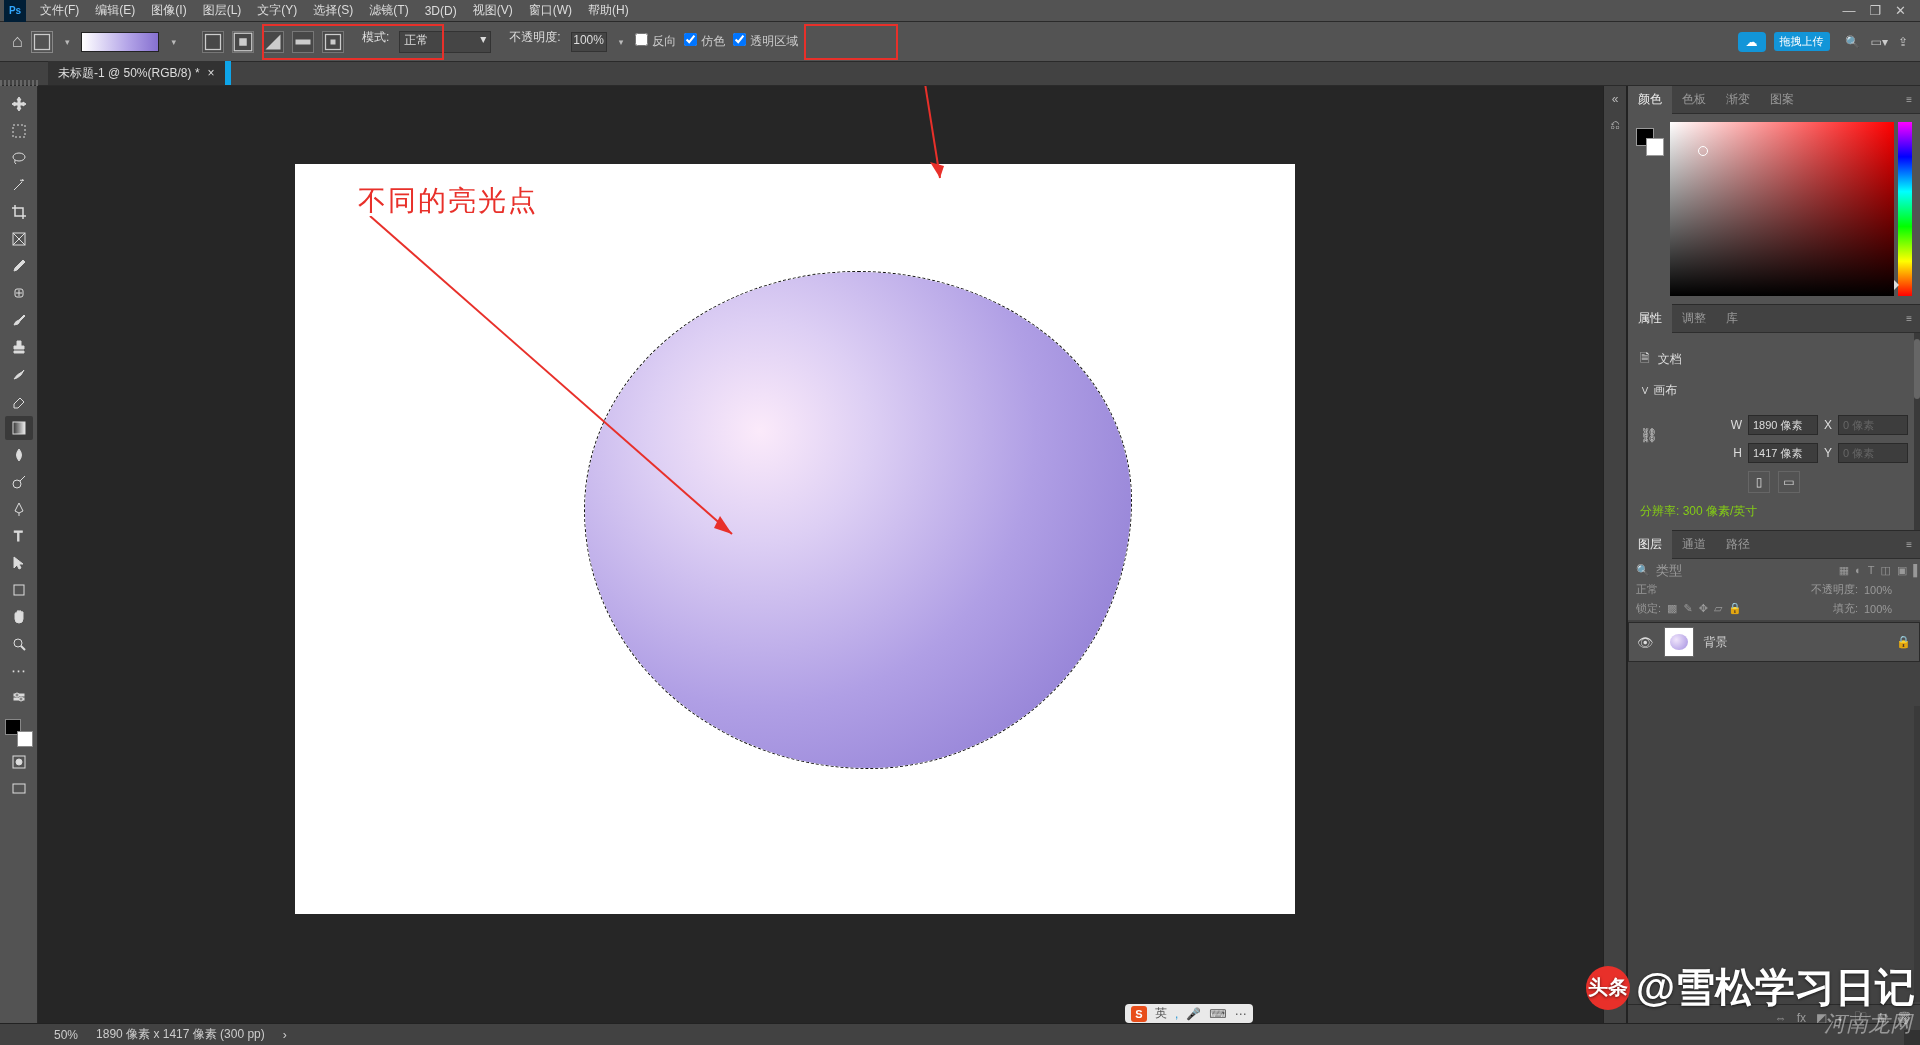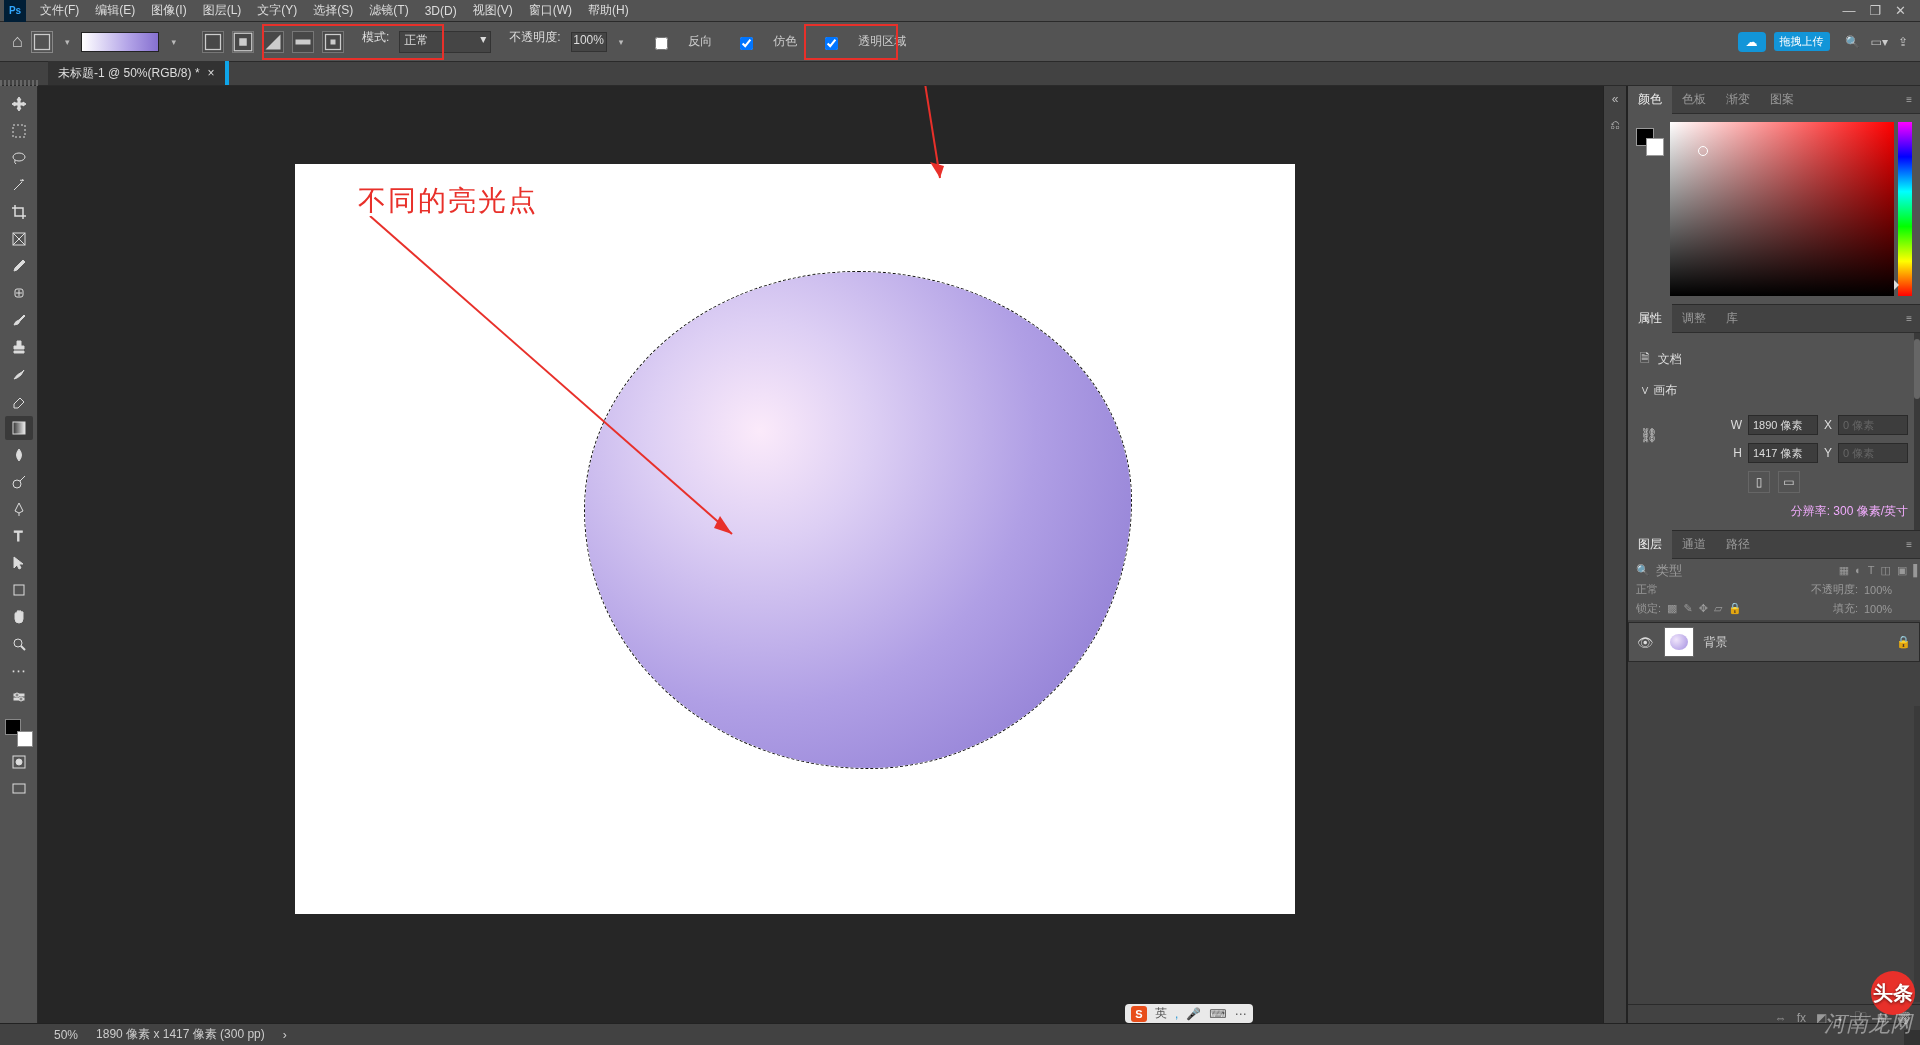"反向" .optbar .chk { align-items: flex-end -> flex-start; gap: 20px -> 4px; margin-left: 20px -> 0 }
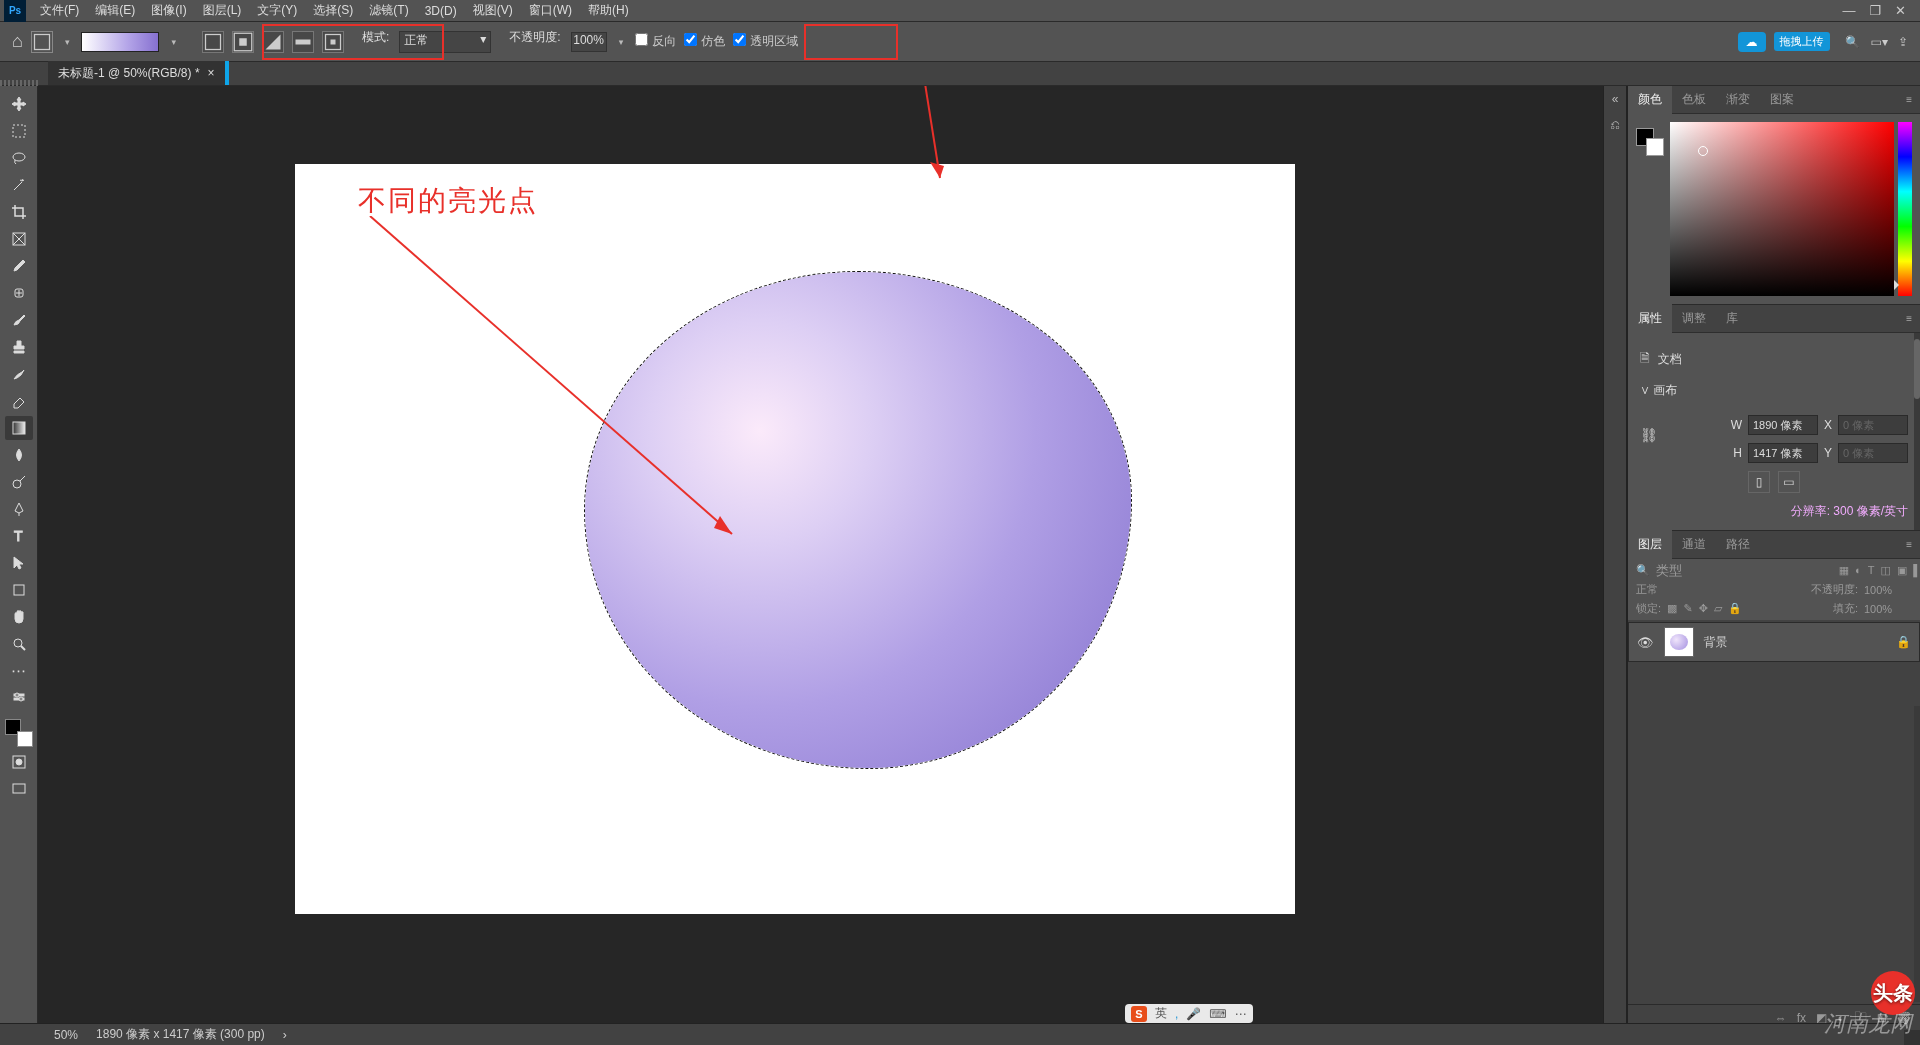"未标题-1 @ 50%(RGB/8) *" .tabbar .tab { border-right: 4px solid #0ea5e9 -> 6px solid #0ea5e9 }
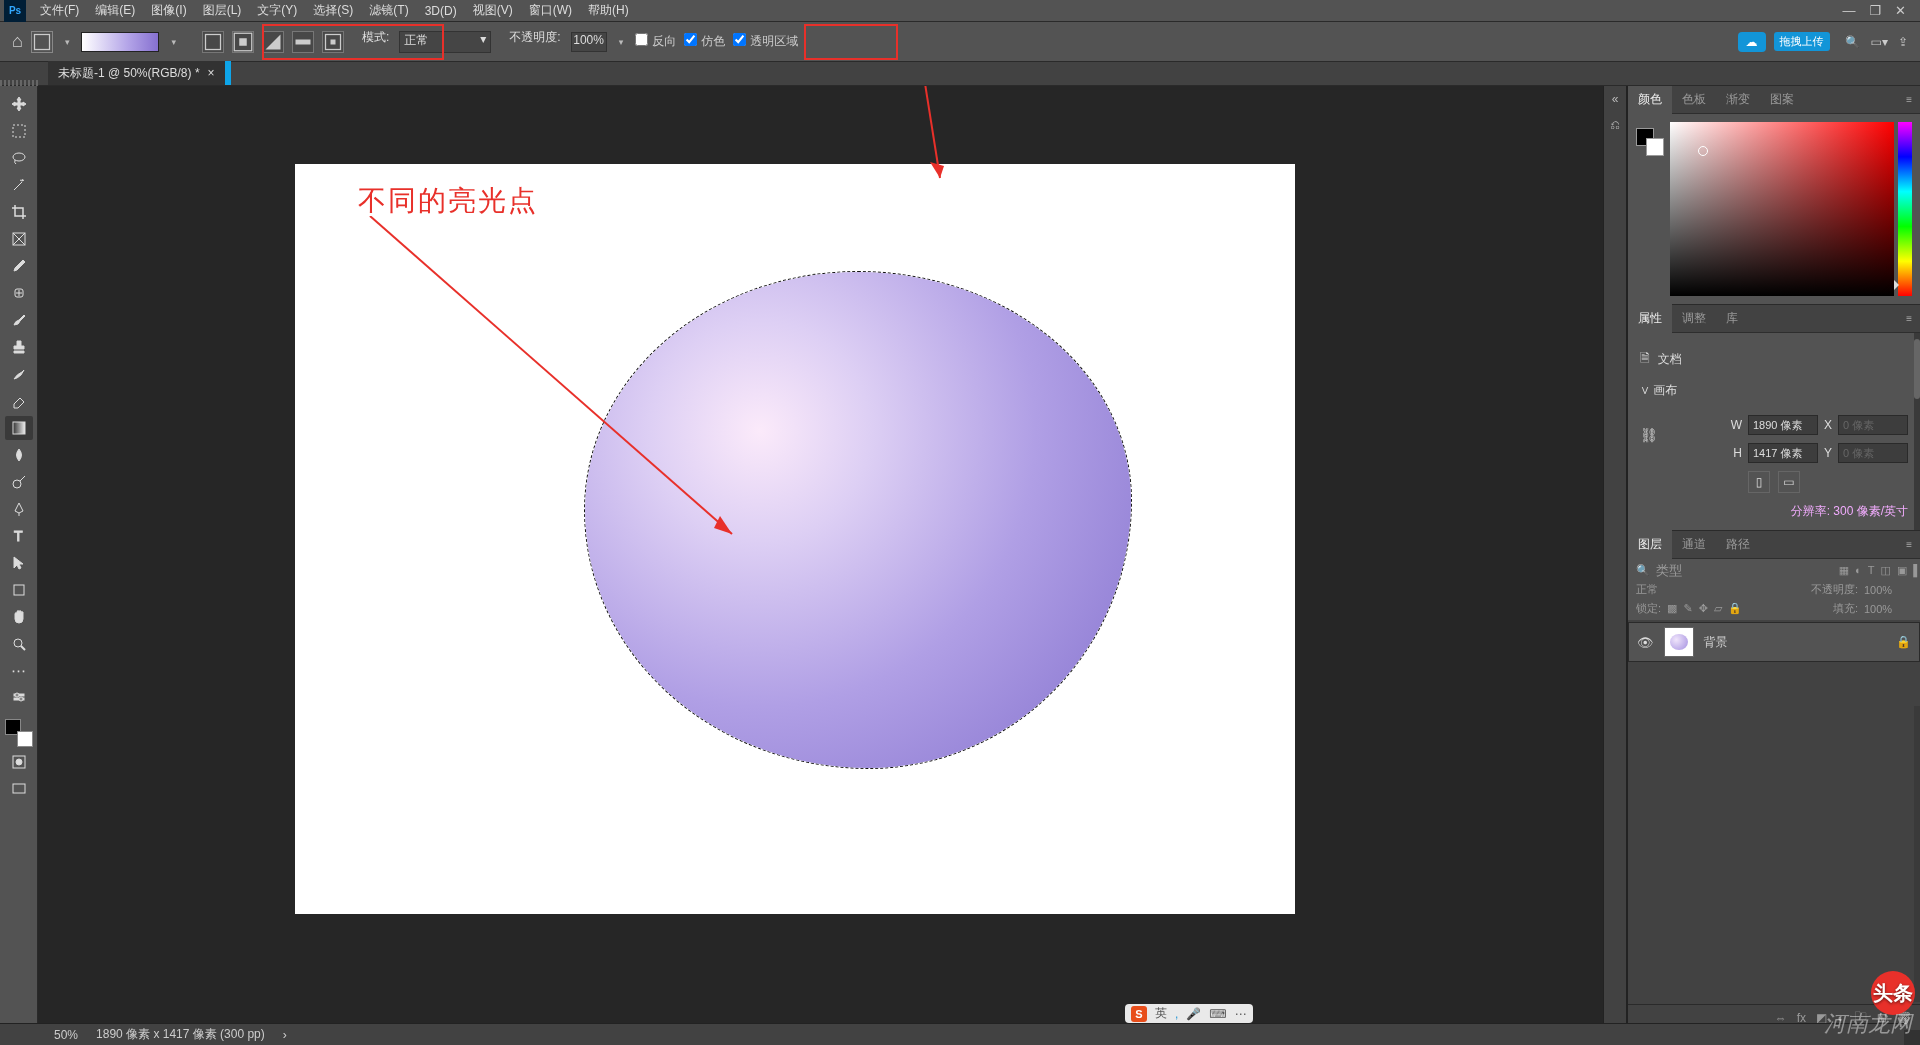"分辨率: 300 像素/英寸" .props-body .res { color: #f0abfc -> #84cc16; text-align: right -> left }
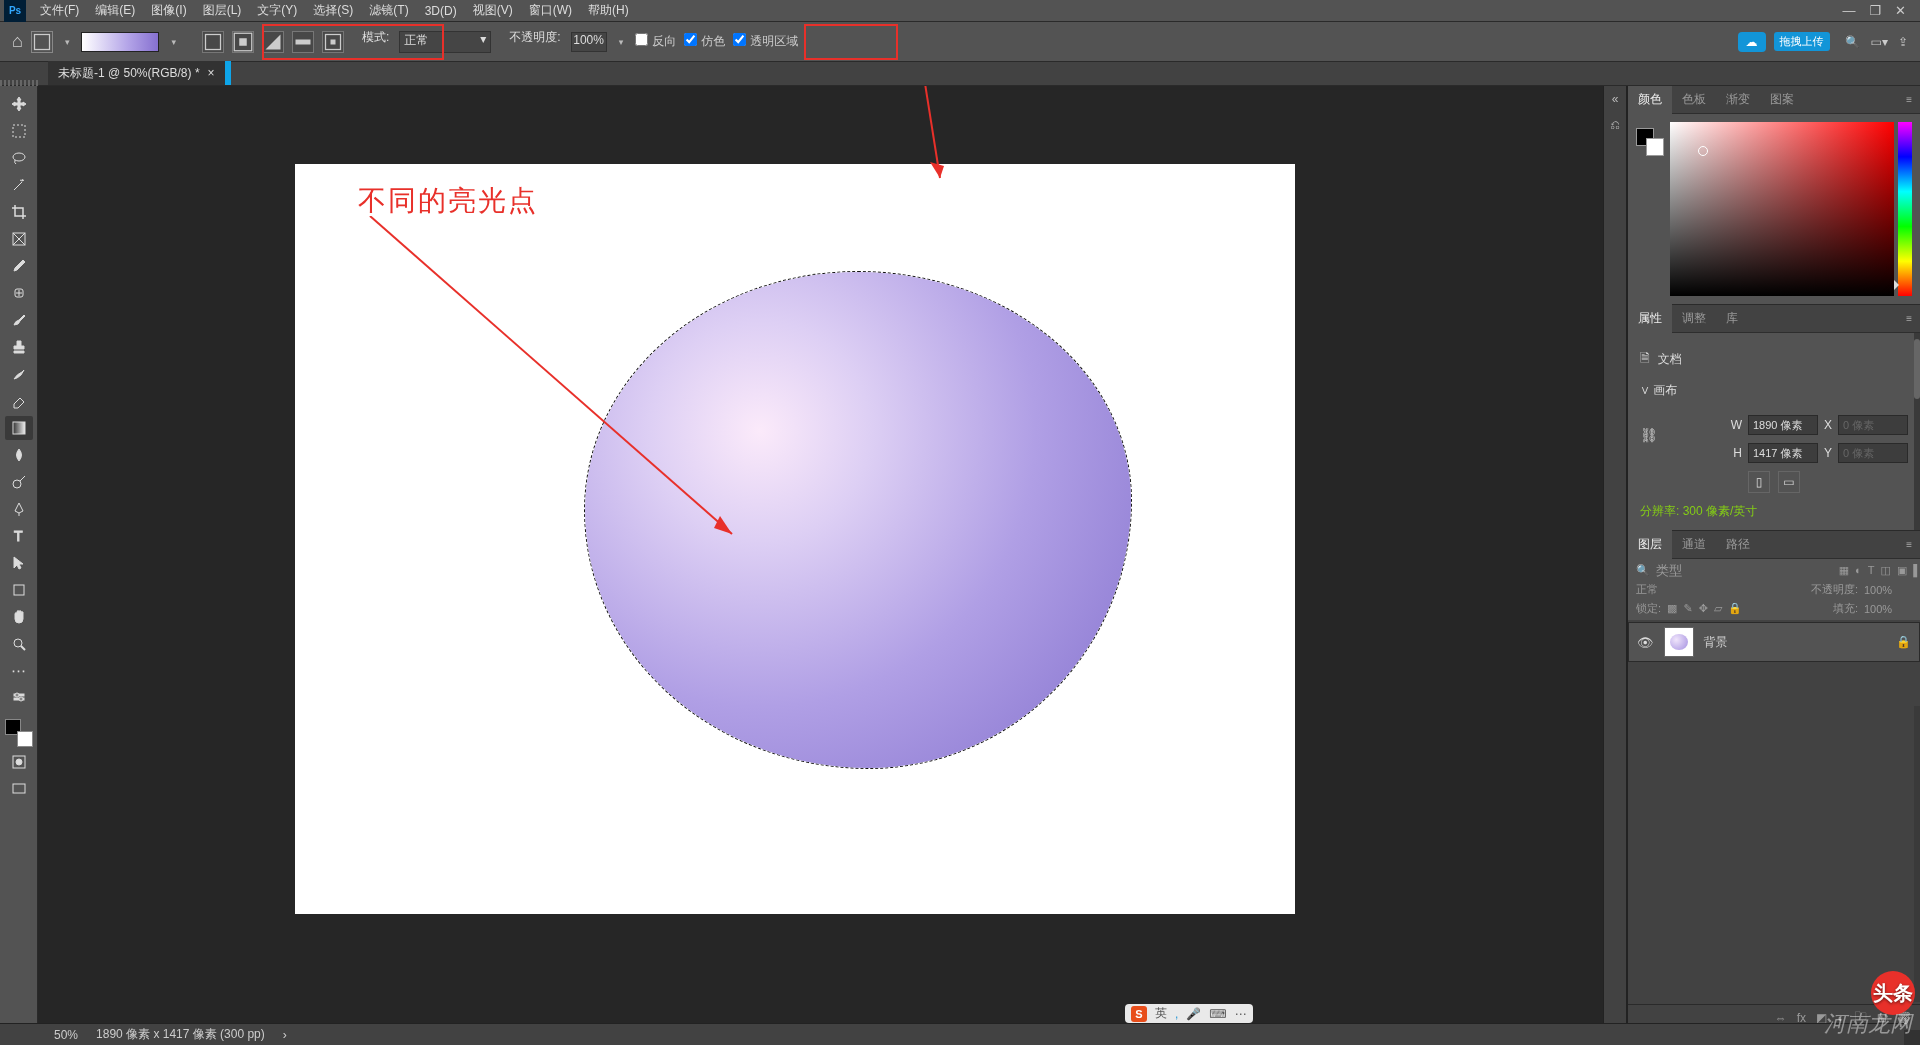"@雪松学习日记" span { html: none -> <span>@雪松学习日记</span> }
